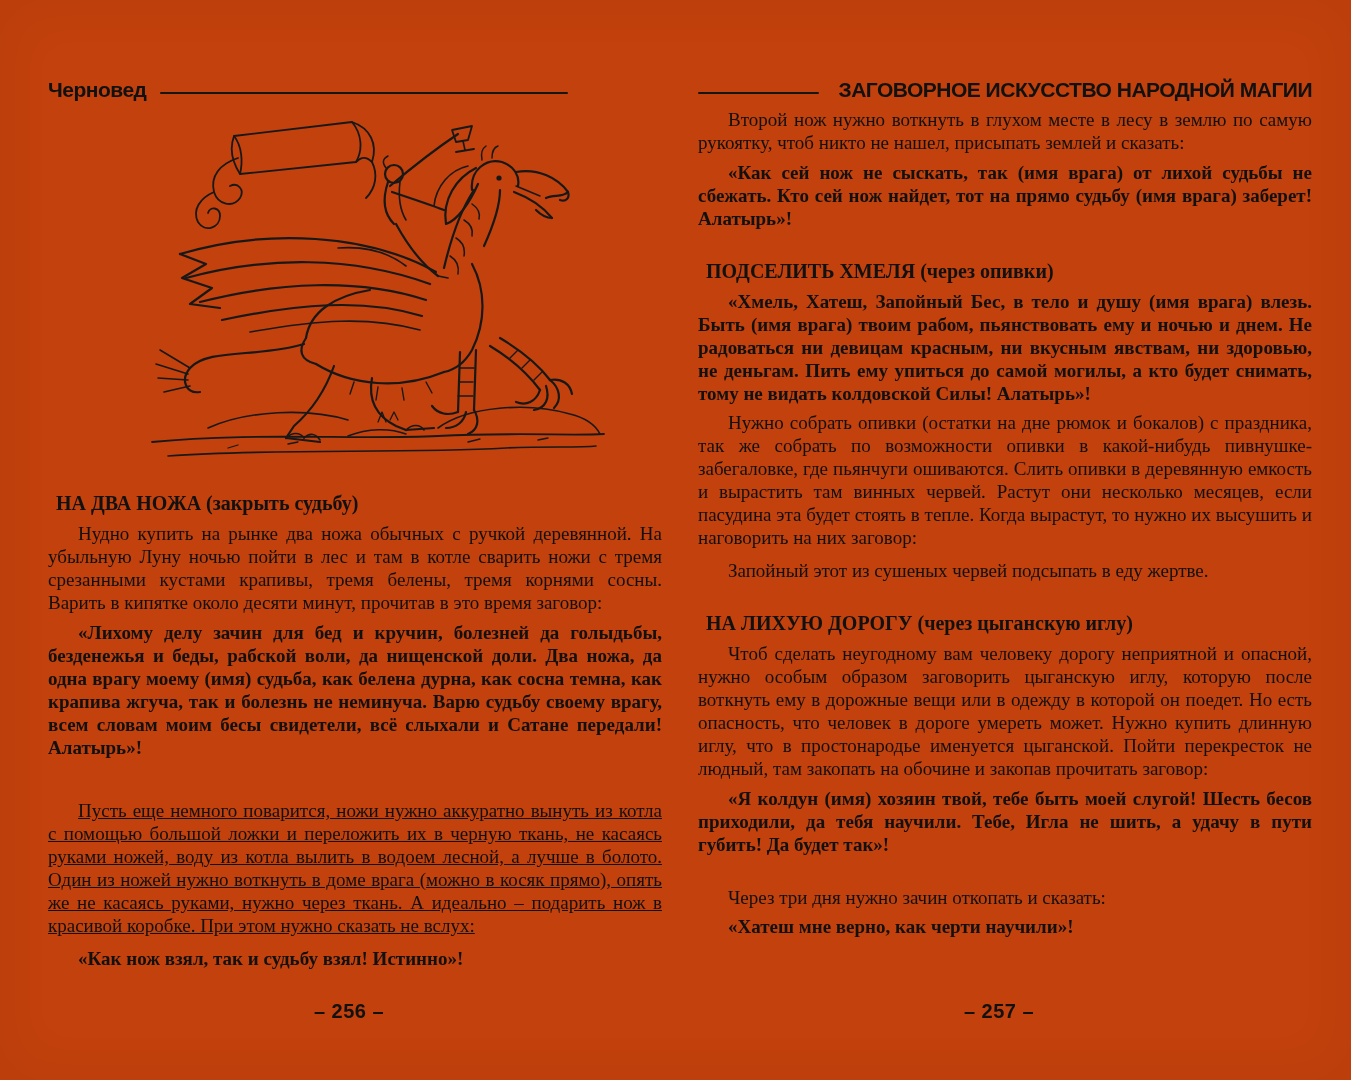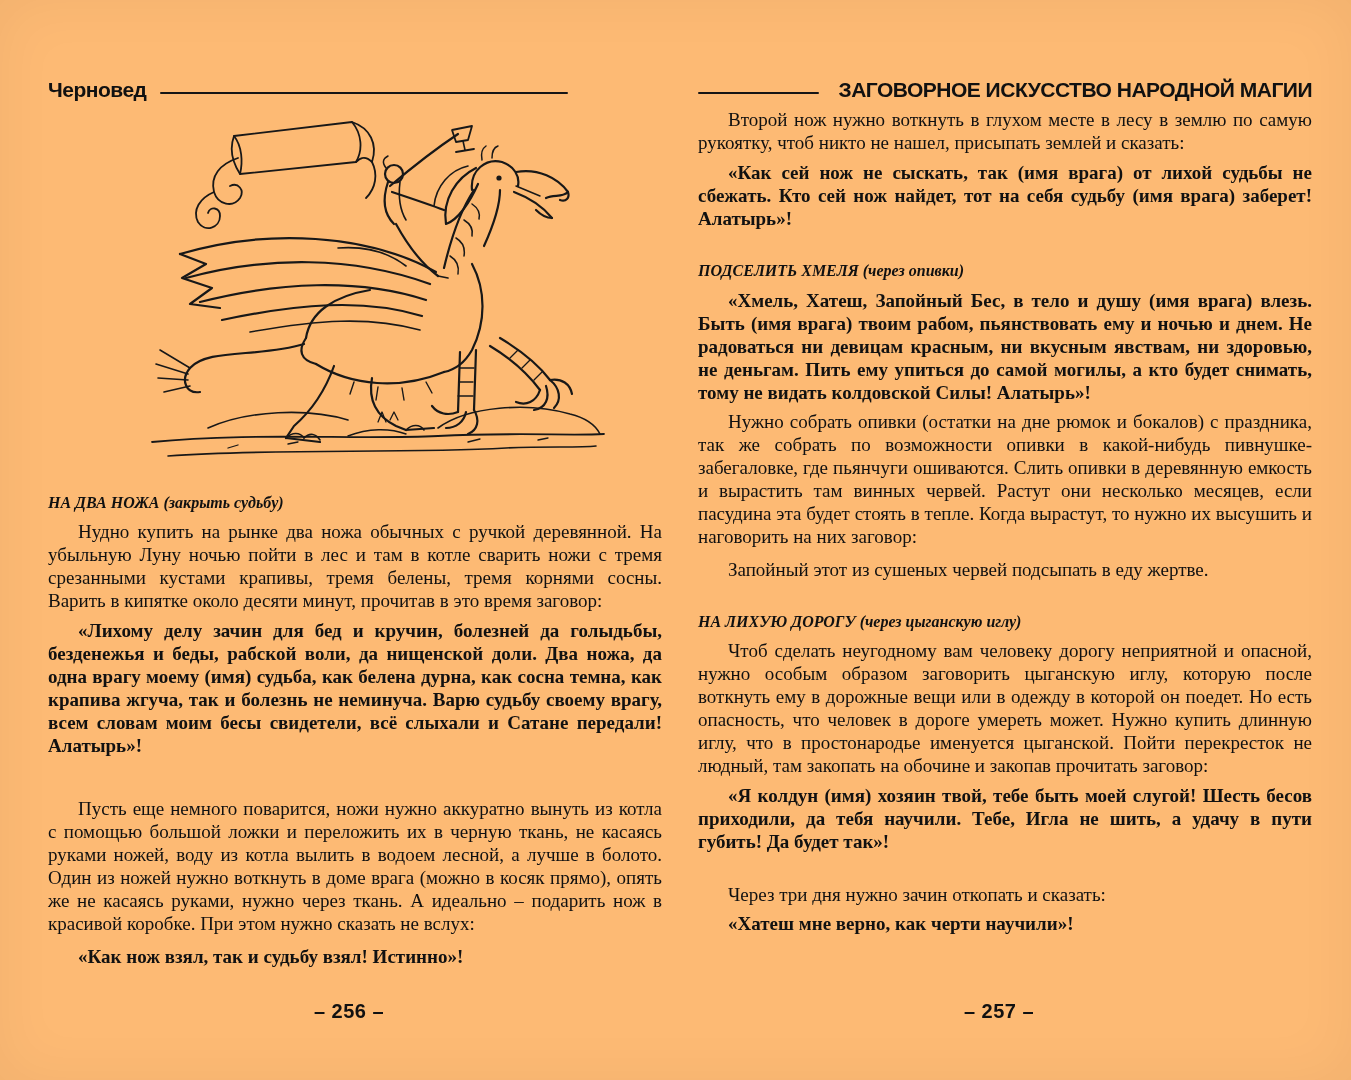"Черновед" .sheet { background: #fdba74 -> #c2410c }
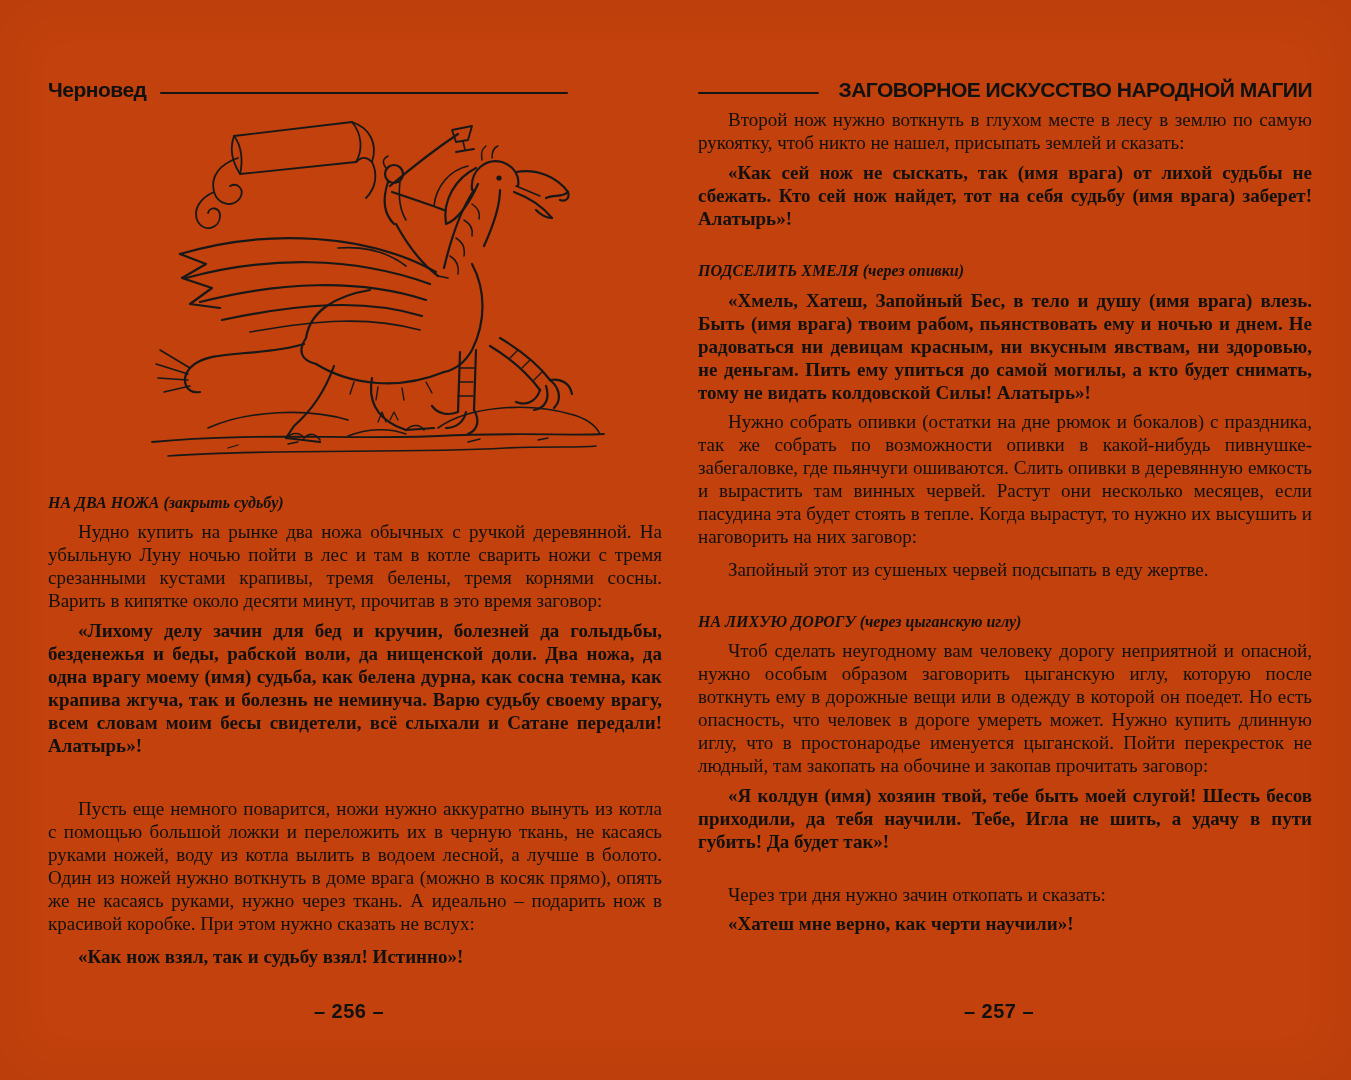"«Как сей нож не сыскать," p.body { text: себя -> прямо }
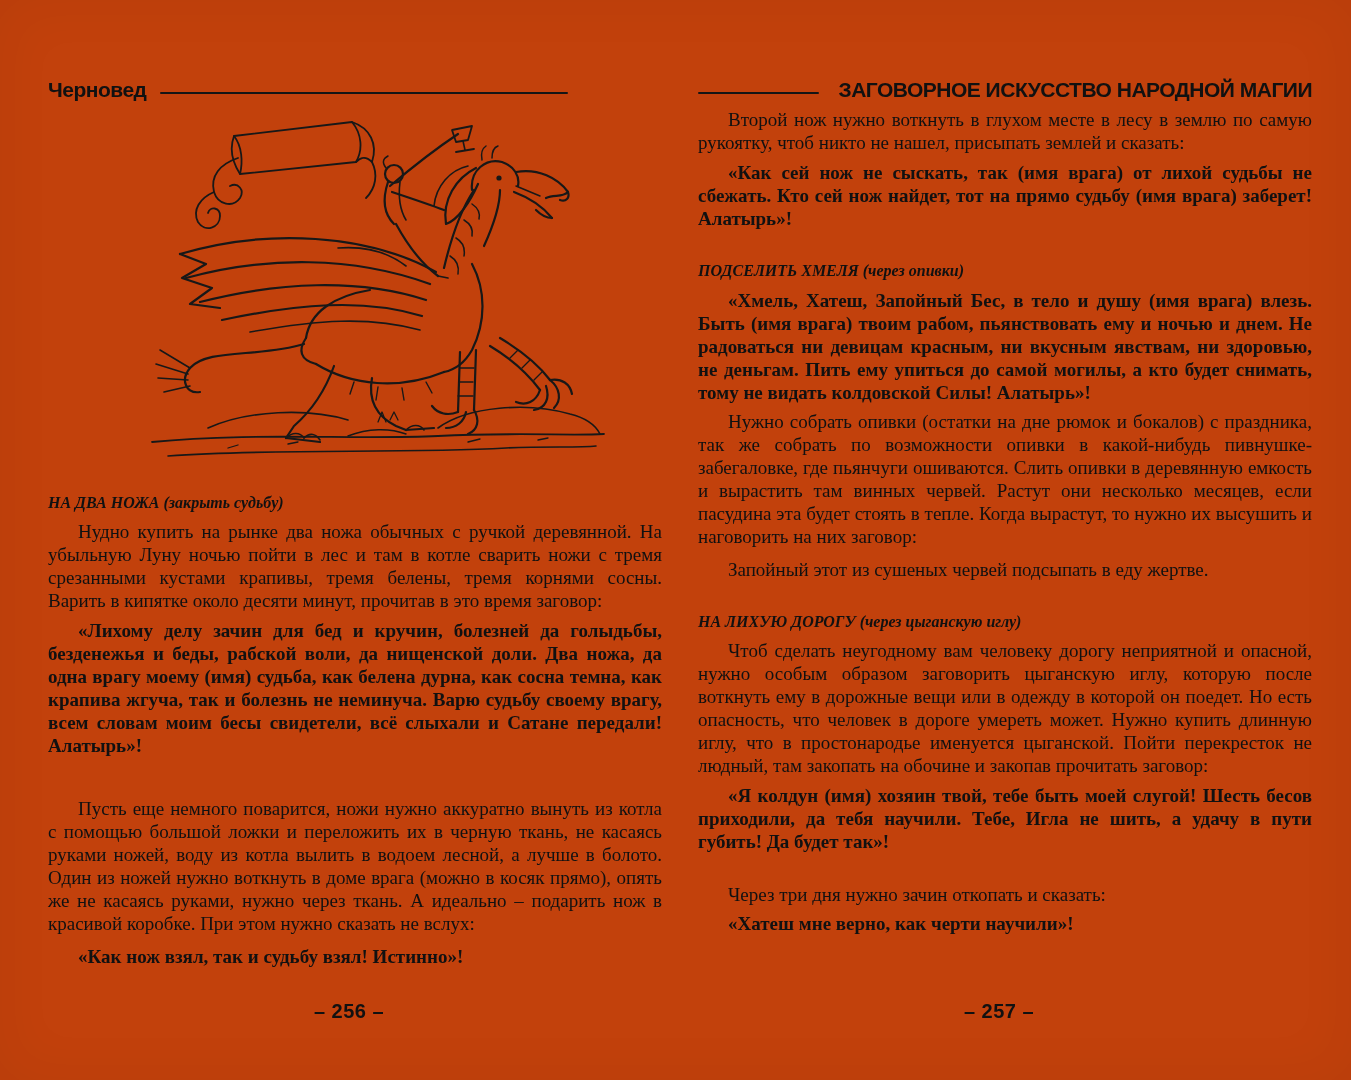"ПОДСЕЛИТЬ ХМЕЛЯ (через опивки)" .sec-title { font-size: 16px -> 20px; font-style: italic -> none; margin: 0 -> 8px }
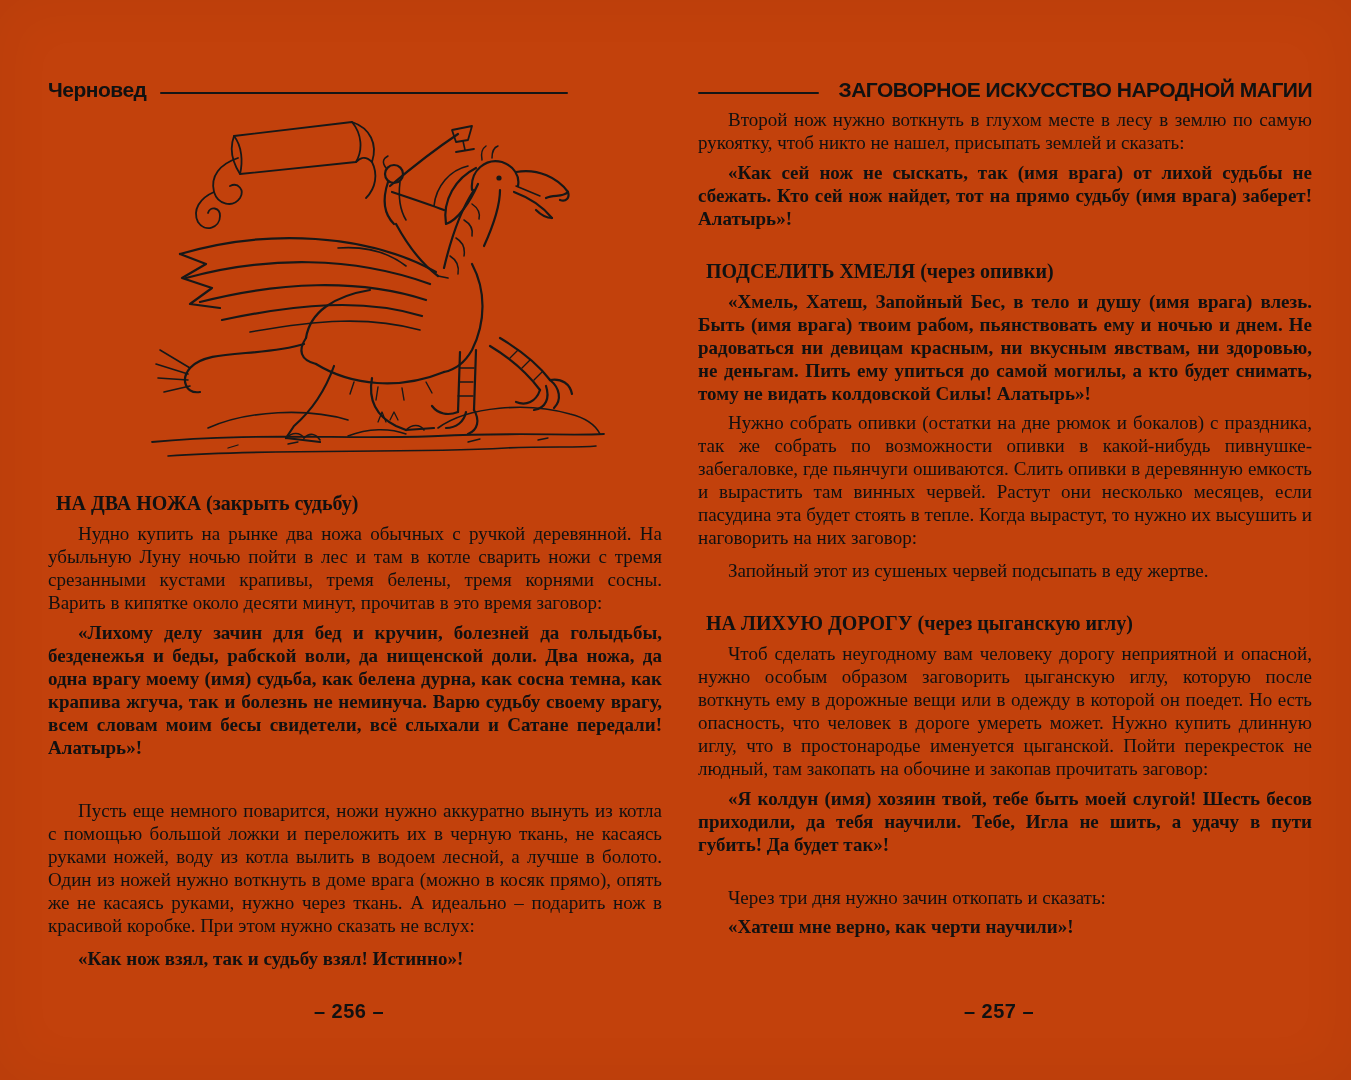"Пусть еще немного поварится, ножи" .mt-gap { text-decoration: none -> underline }
